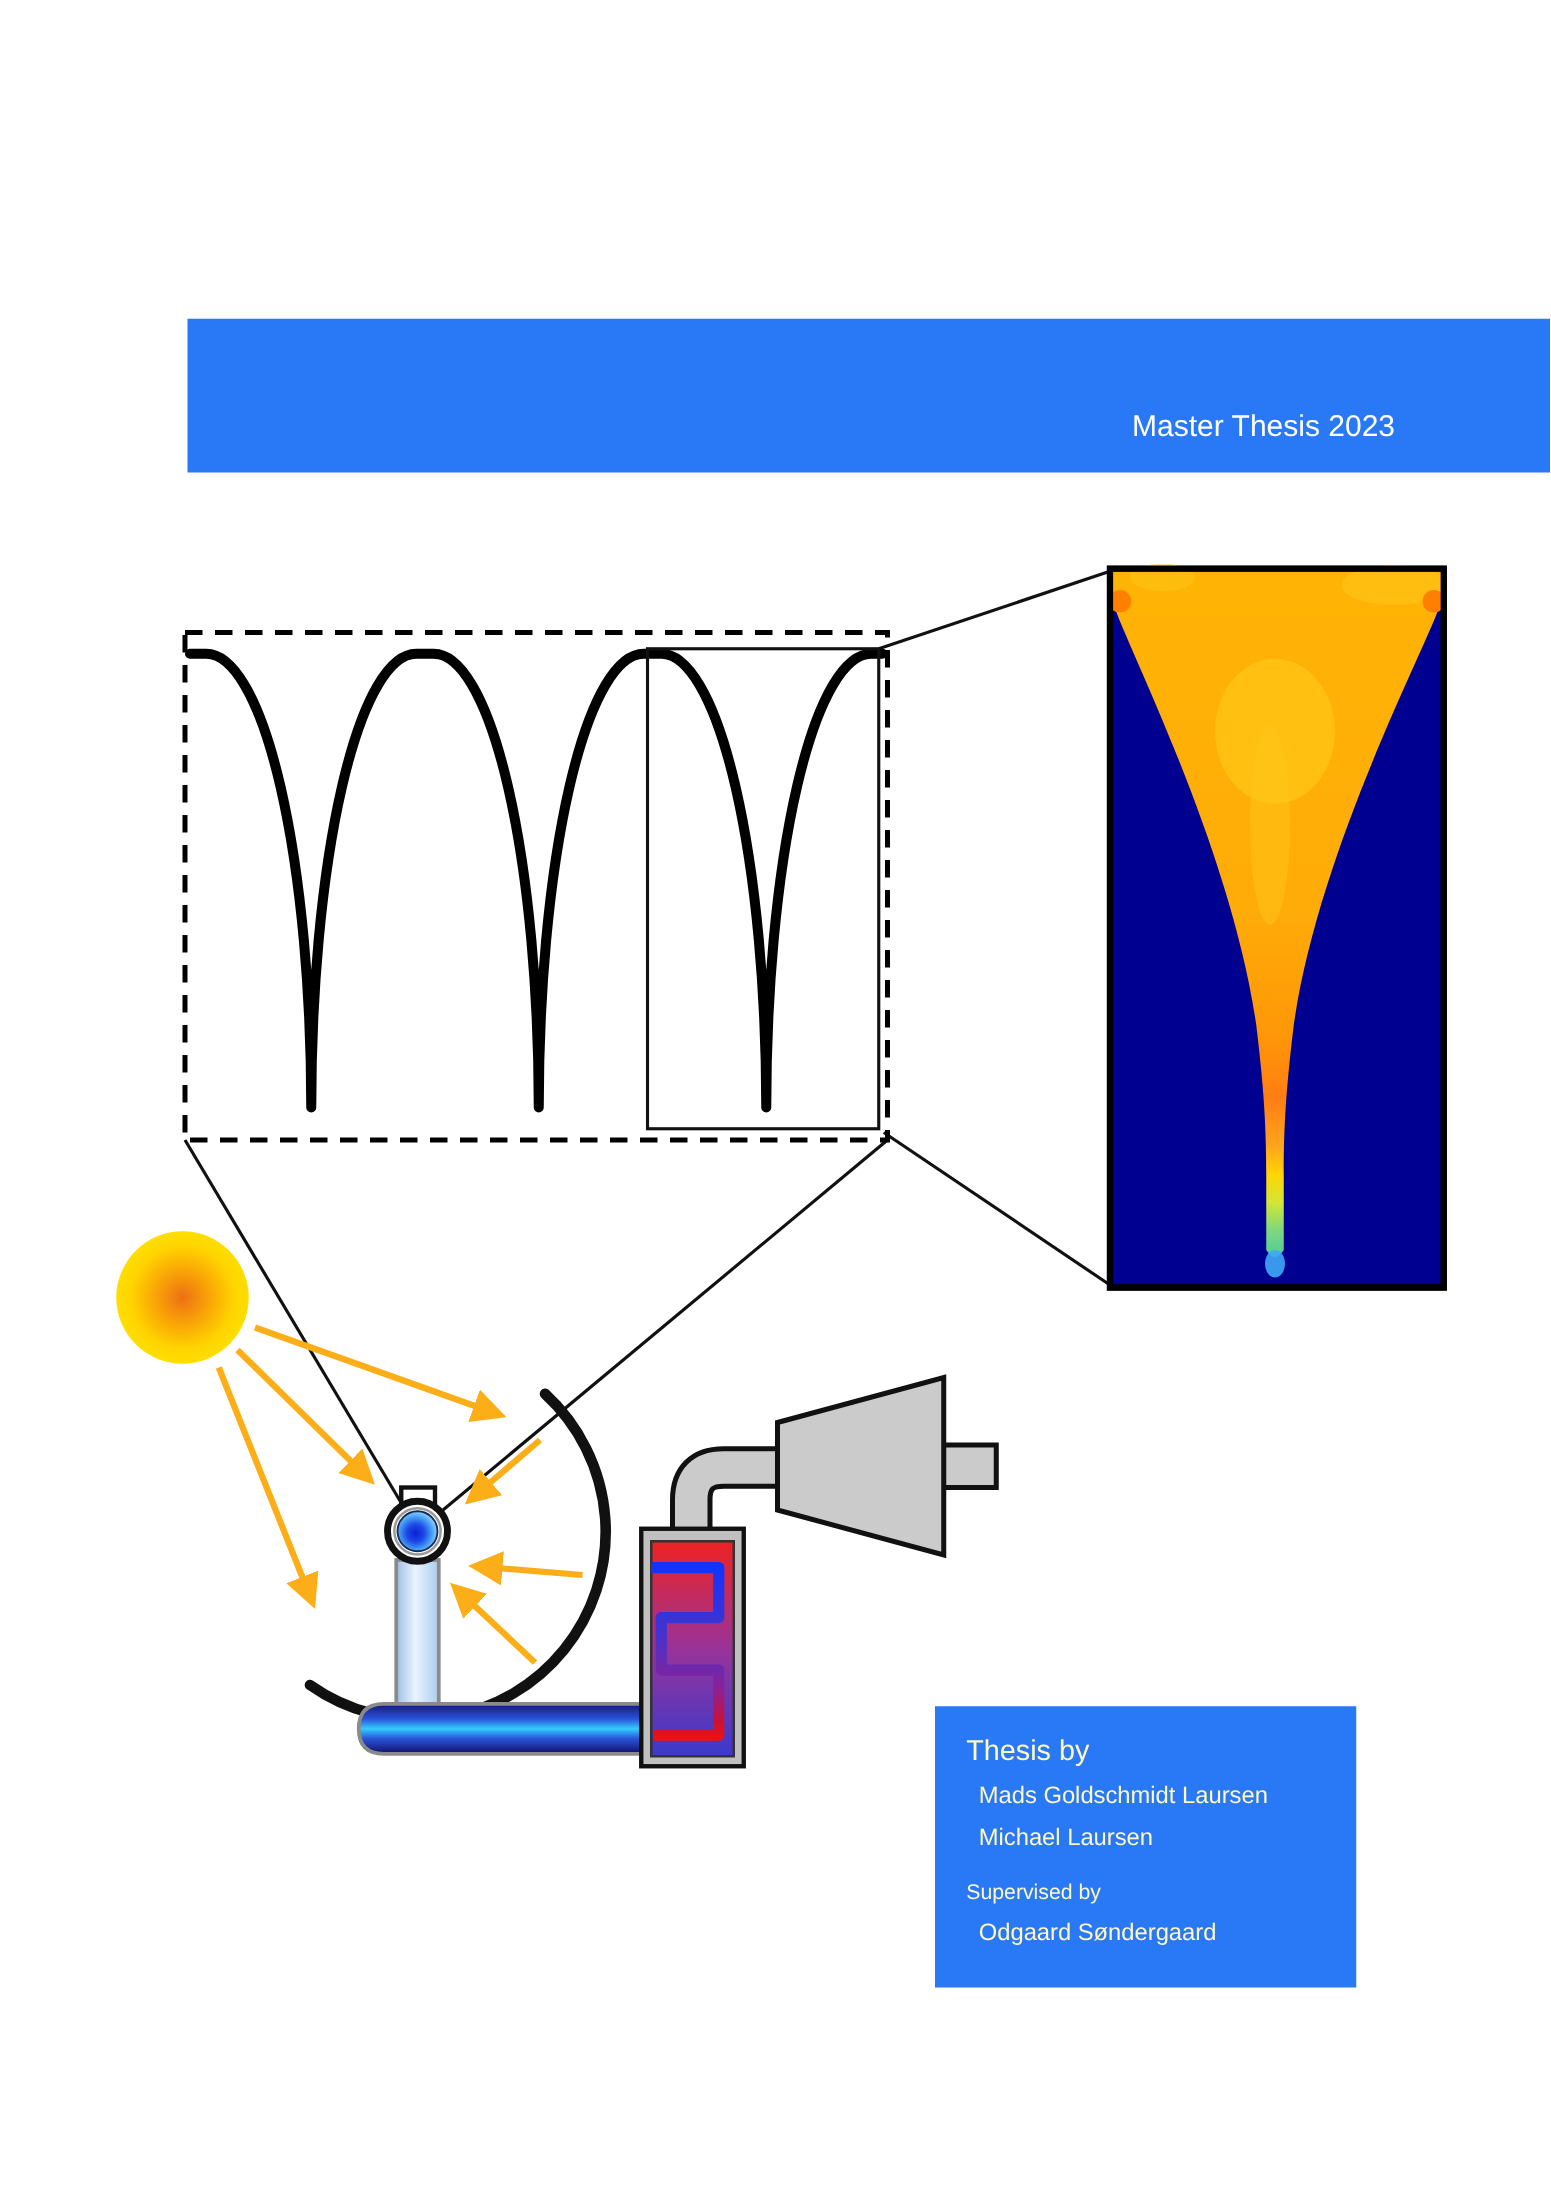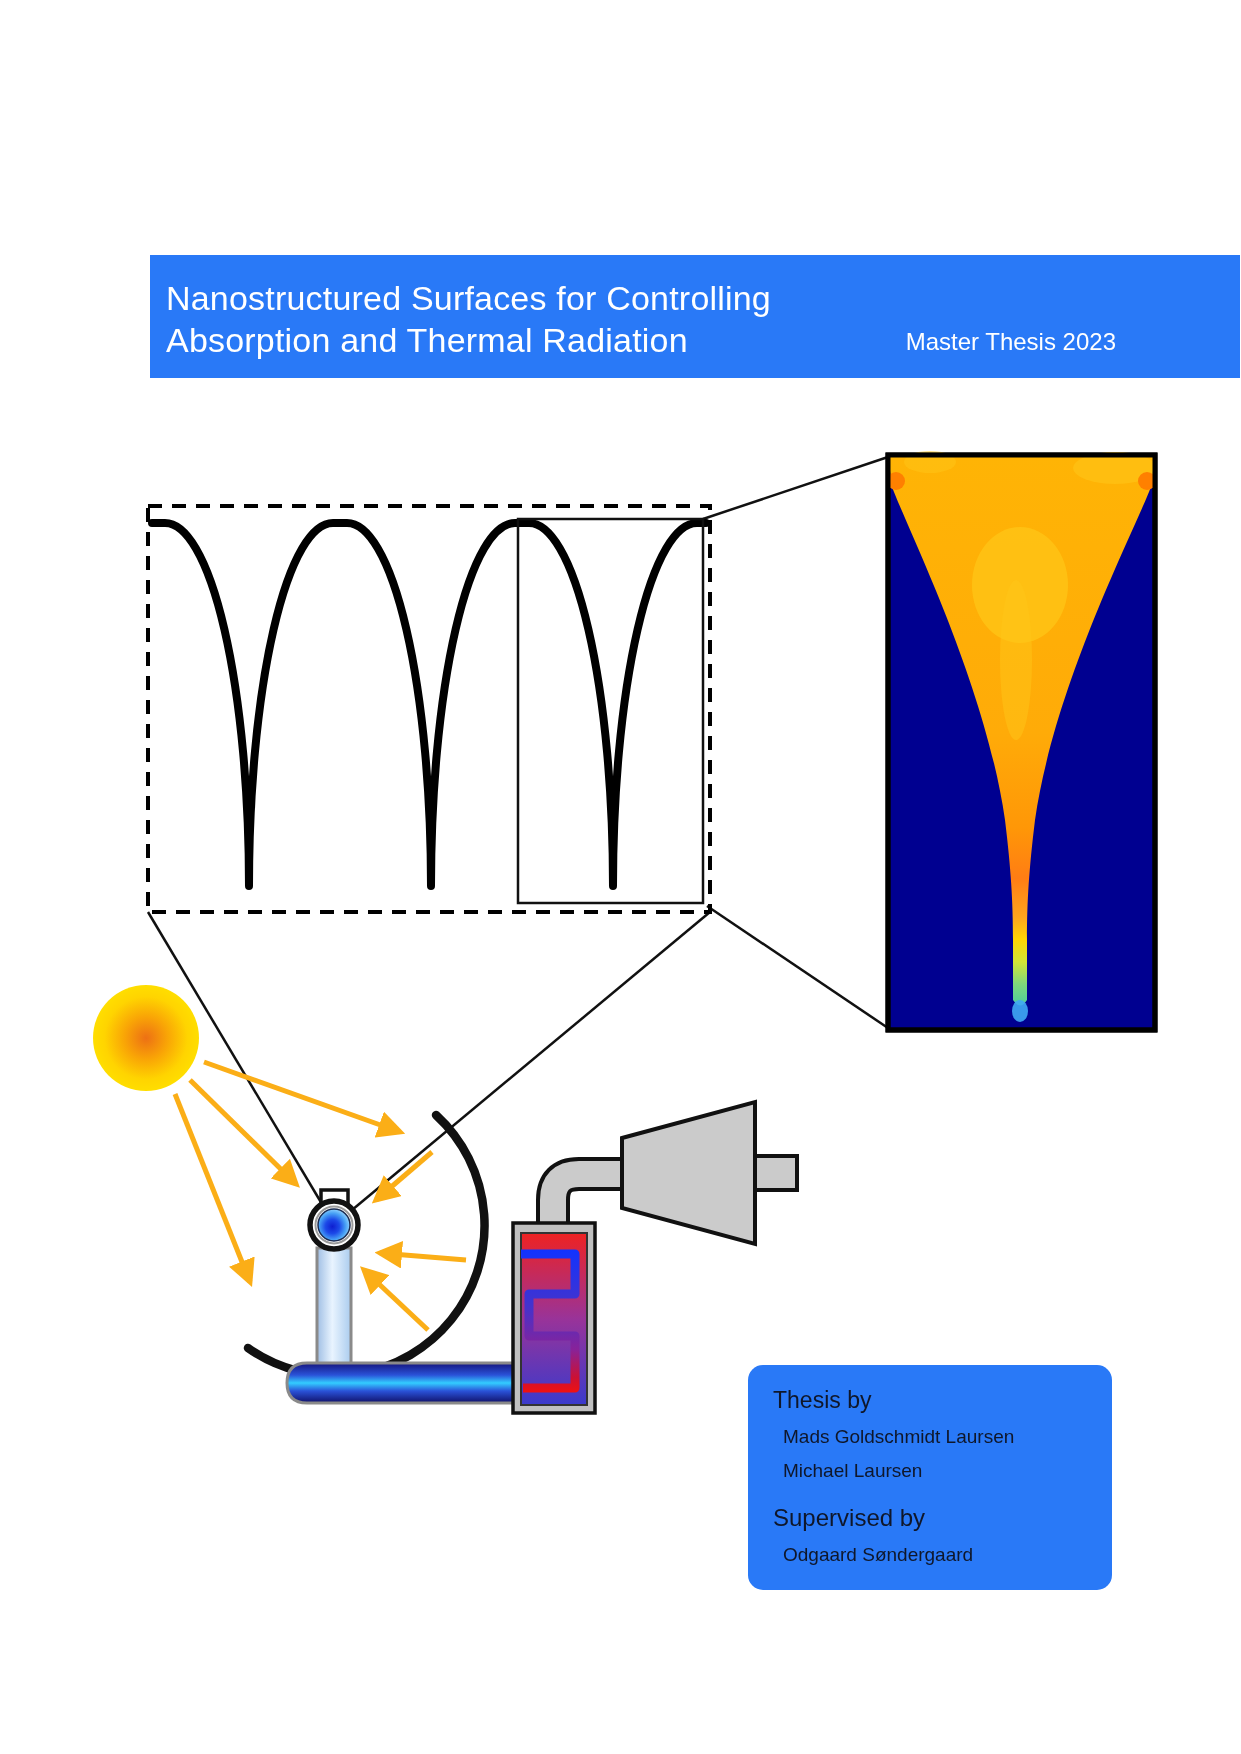"Nanostructured Surfaces for Controlling" div.titles { html: <div> <div>Nanostructured Surfaces for Controlling</div> <div>Absorption and Thermal Radiation</div> </div> -> none }
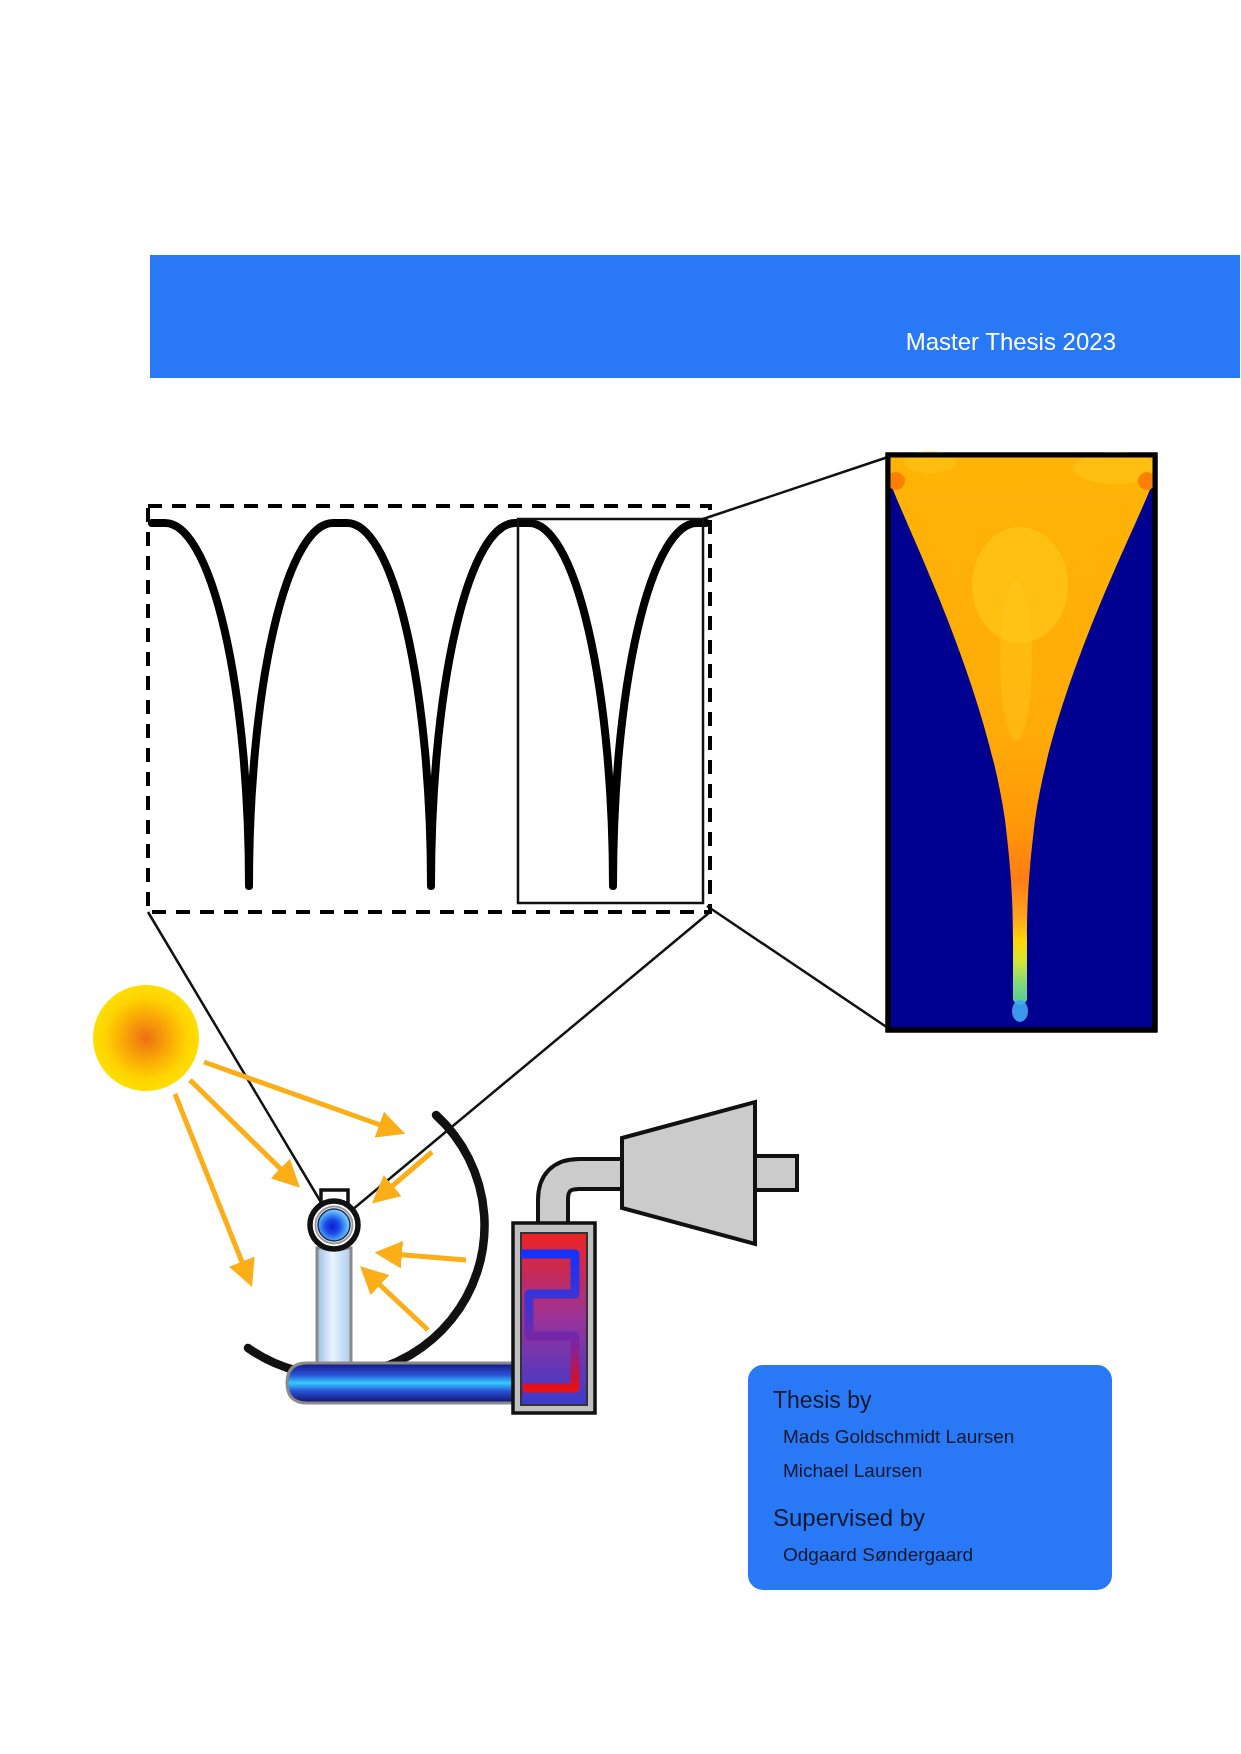"Thesis by" .credits { border-radius: 15px -> none; color: #0f172a -> #fef9c3; width: 364px -> 337px }
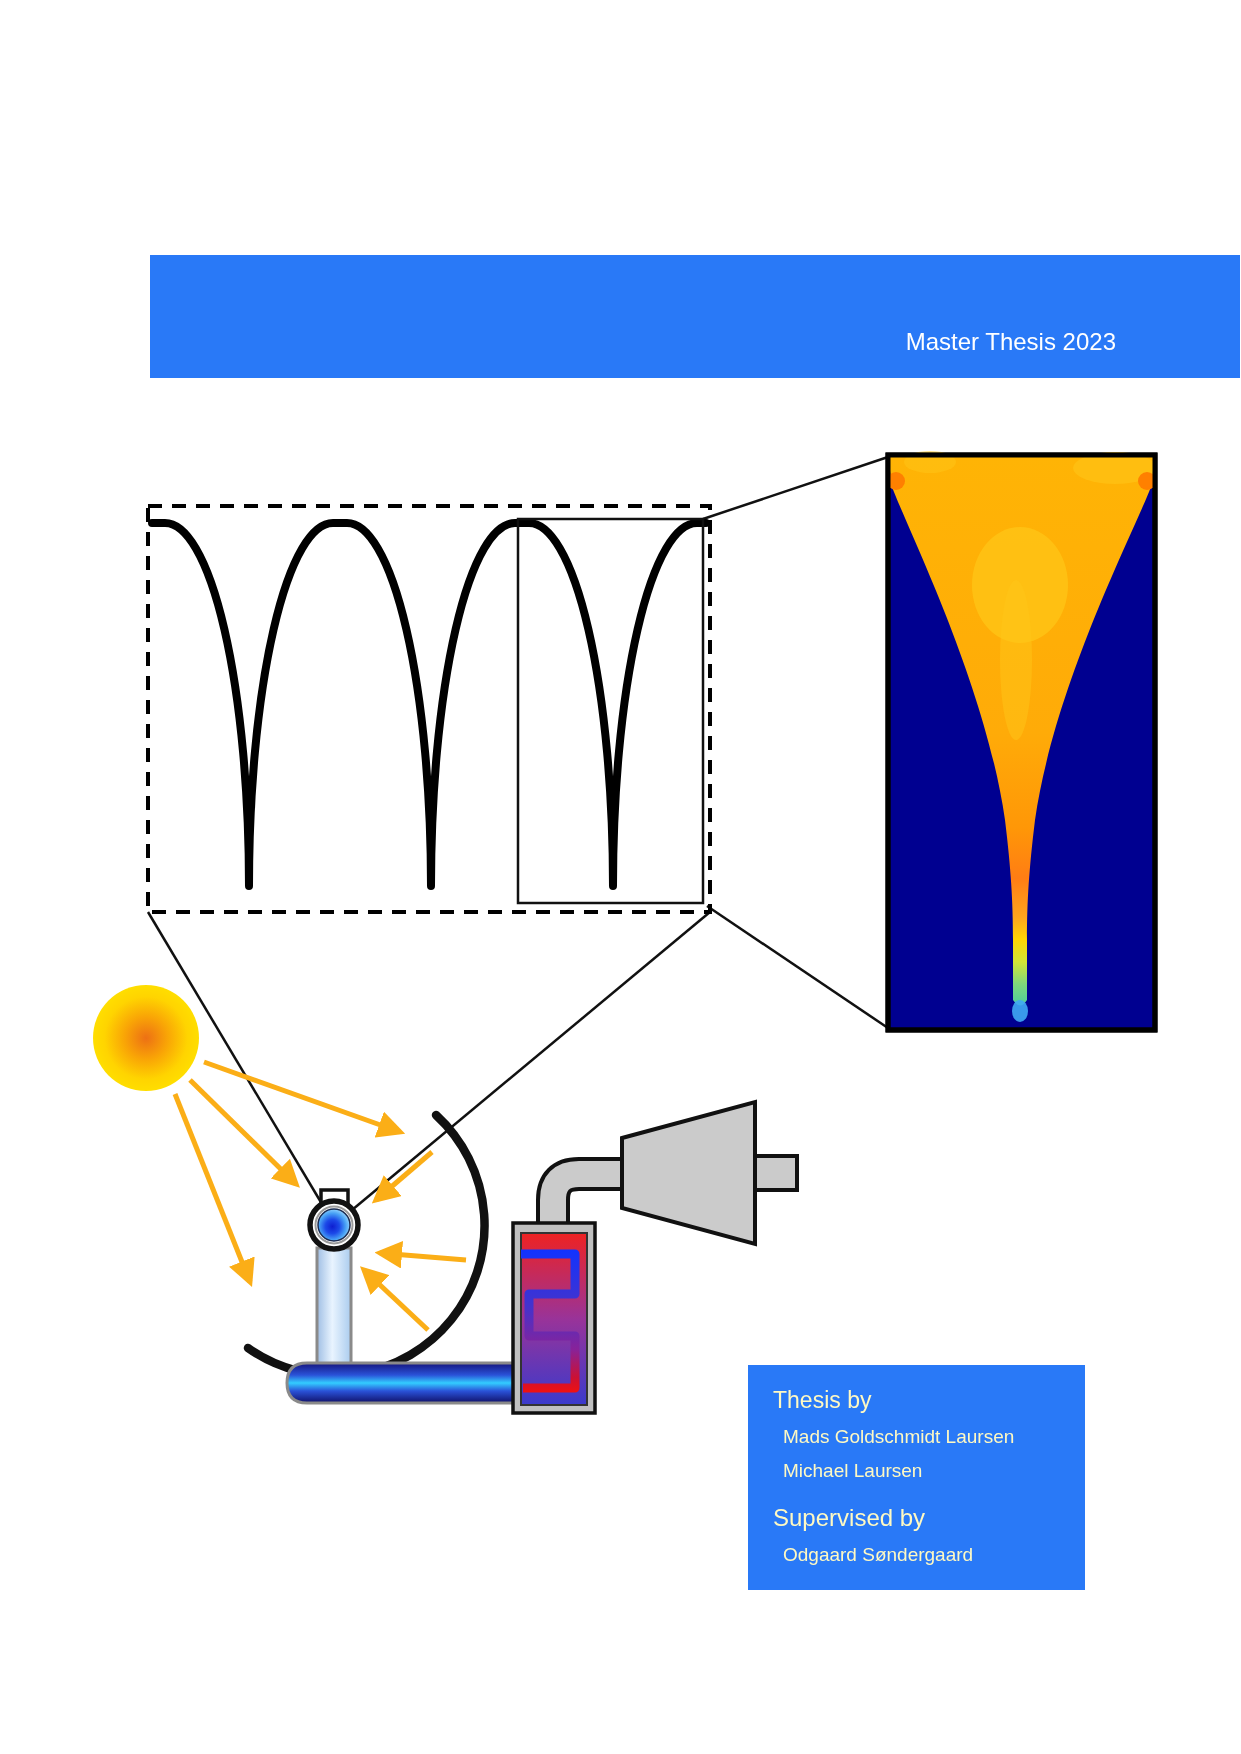"Supervised by" .credits .hdr2 { font-size: 24px -> 17px }
